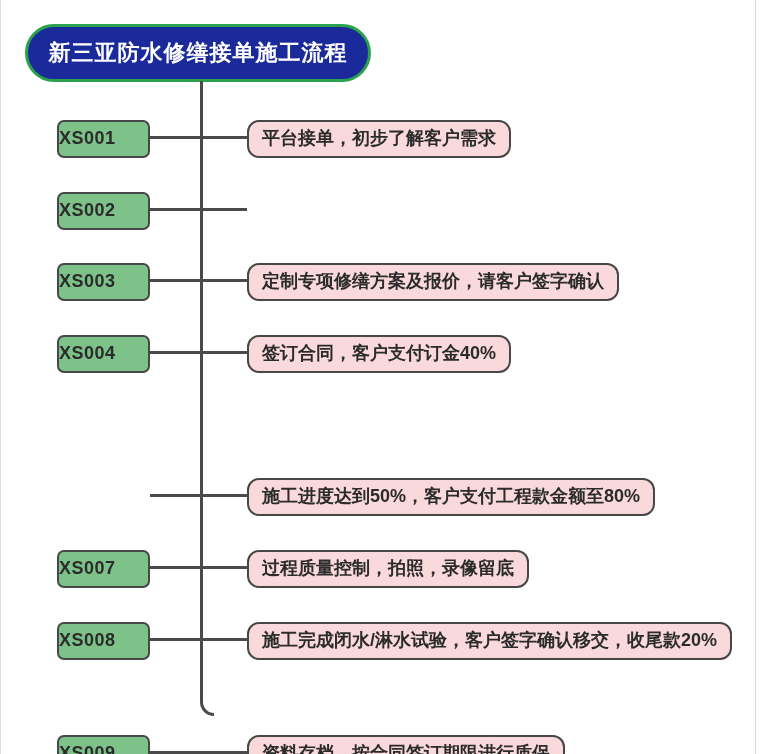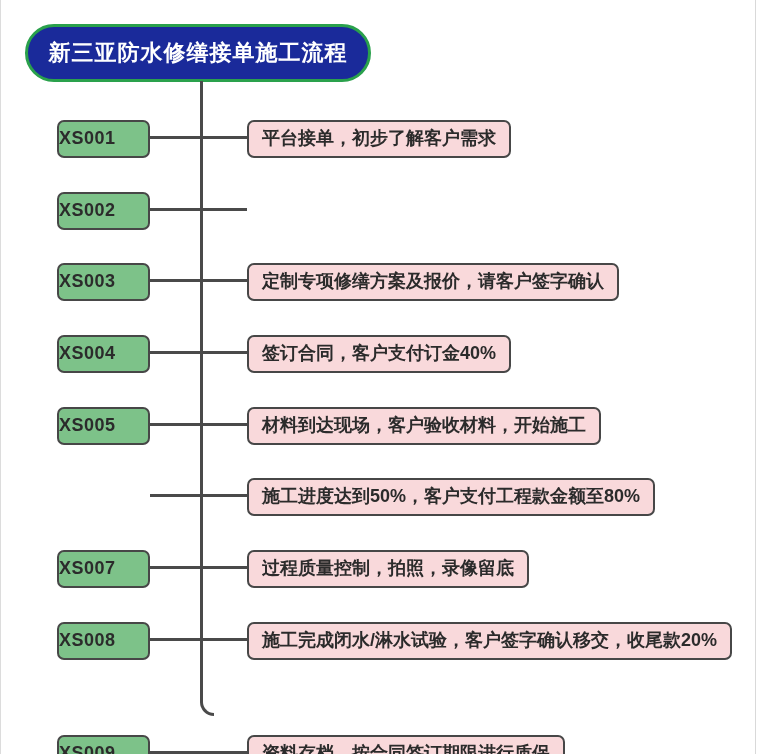"平台接单，初步了解客户需求" .desc-node { border-radius: 7px -> 12px }
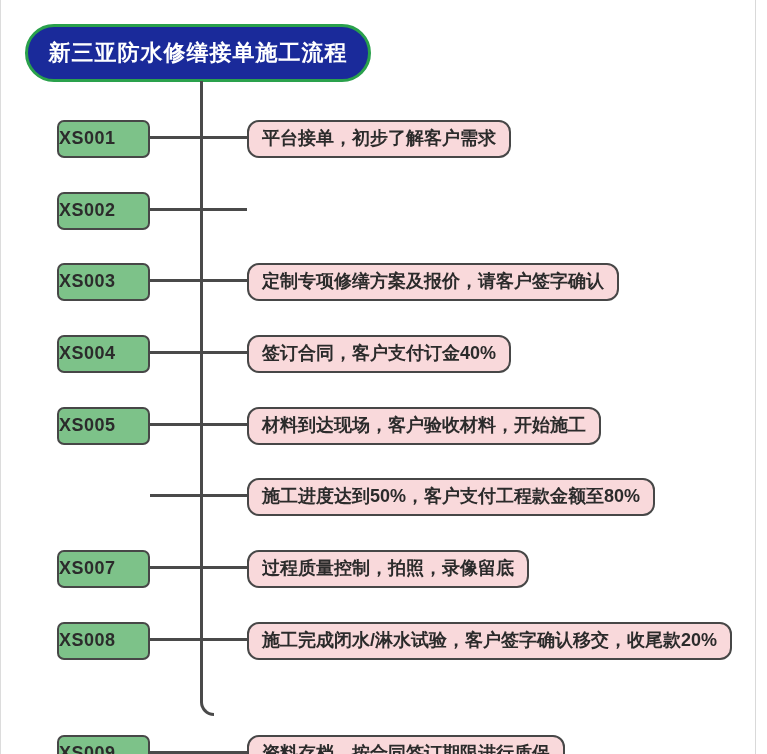"XS005" div.row { html: <div> <div></div> <div>XS005</div> <div>材料到达现场，客户验收材料，开始施工</div> </div> -> none }
